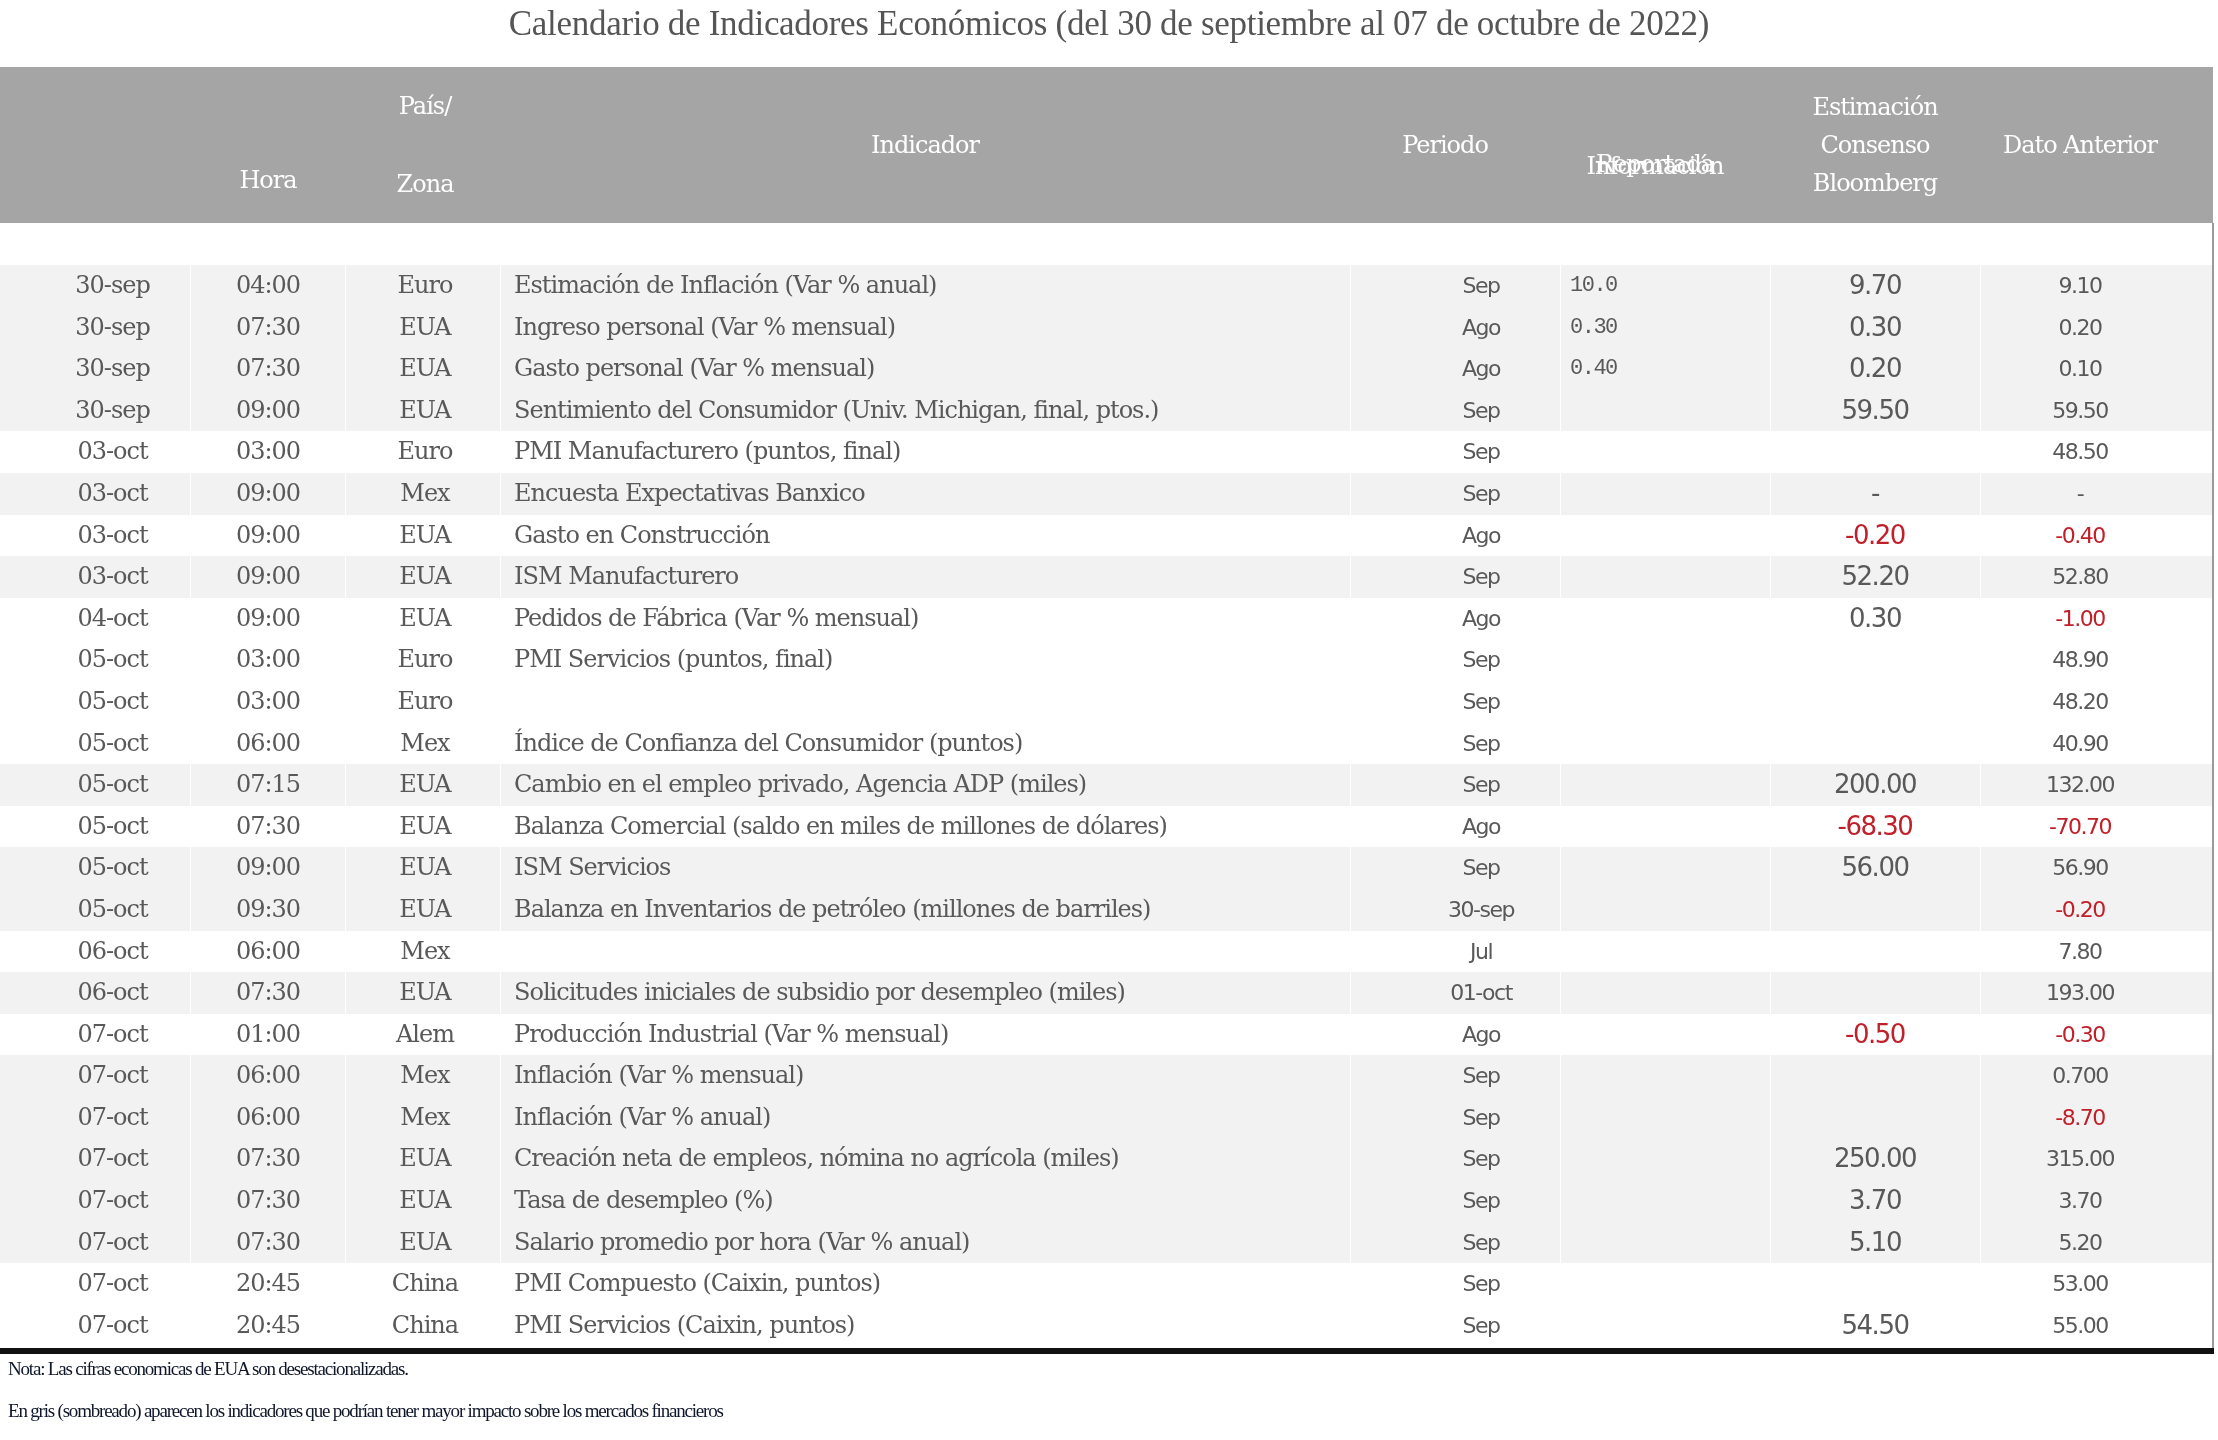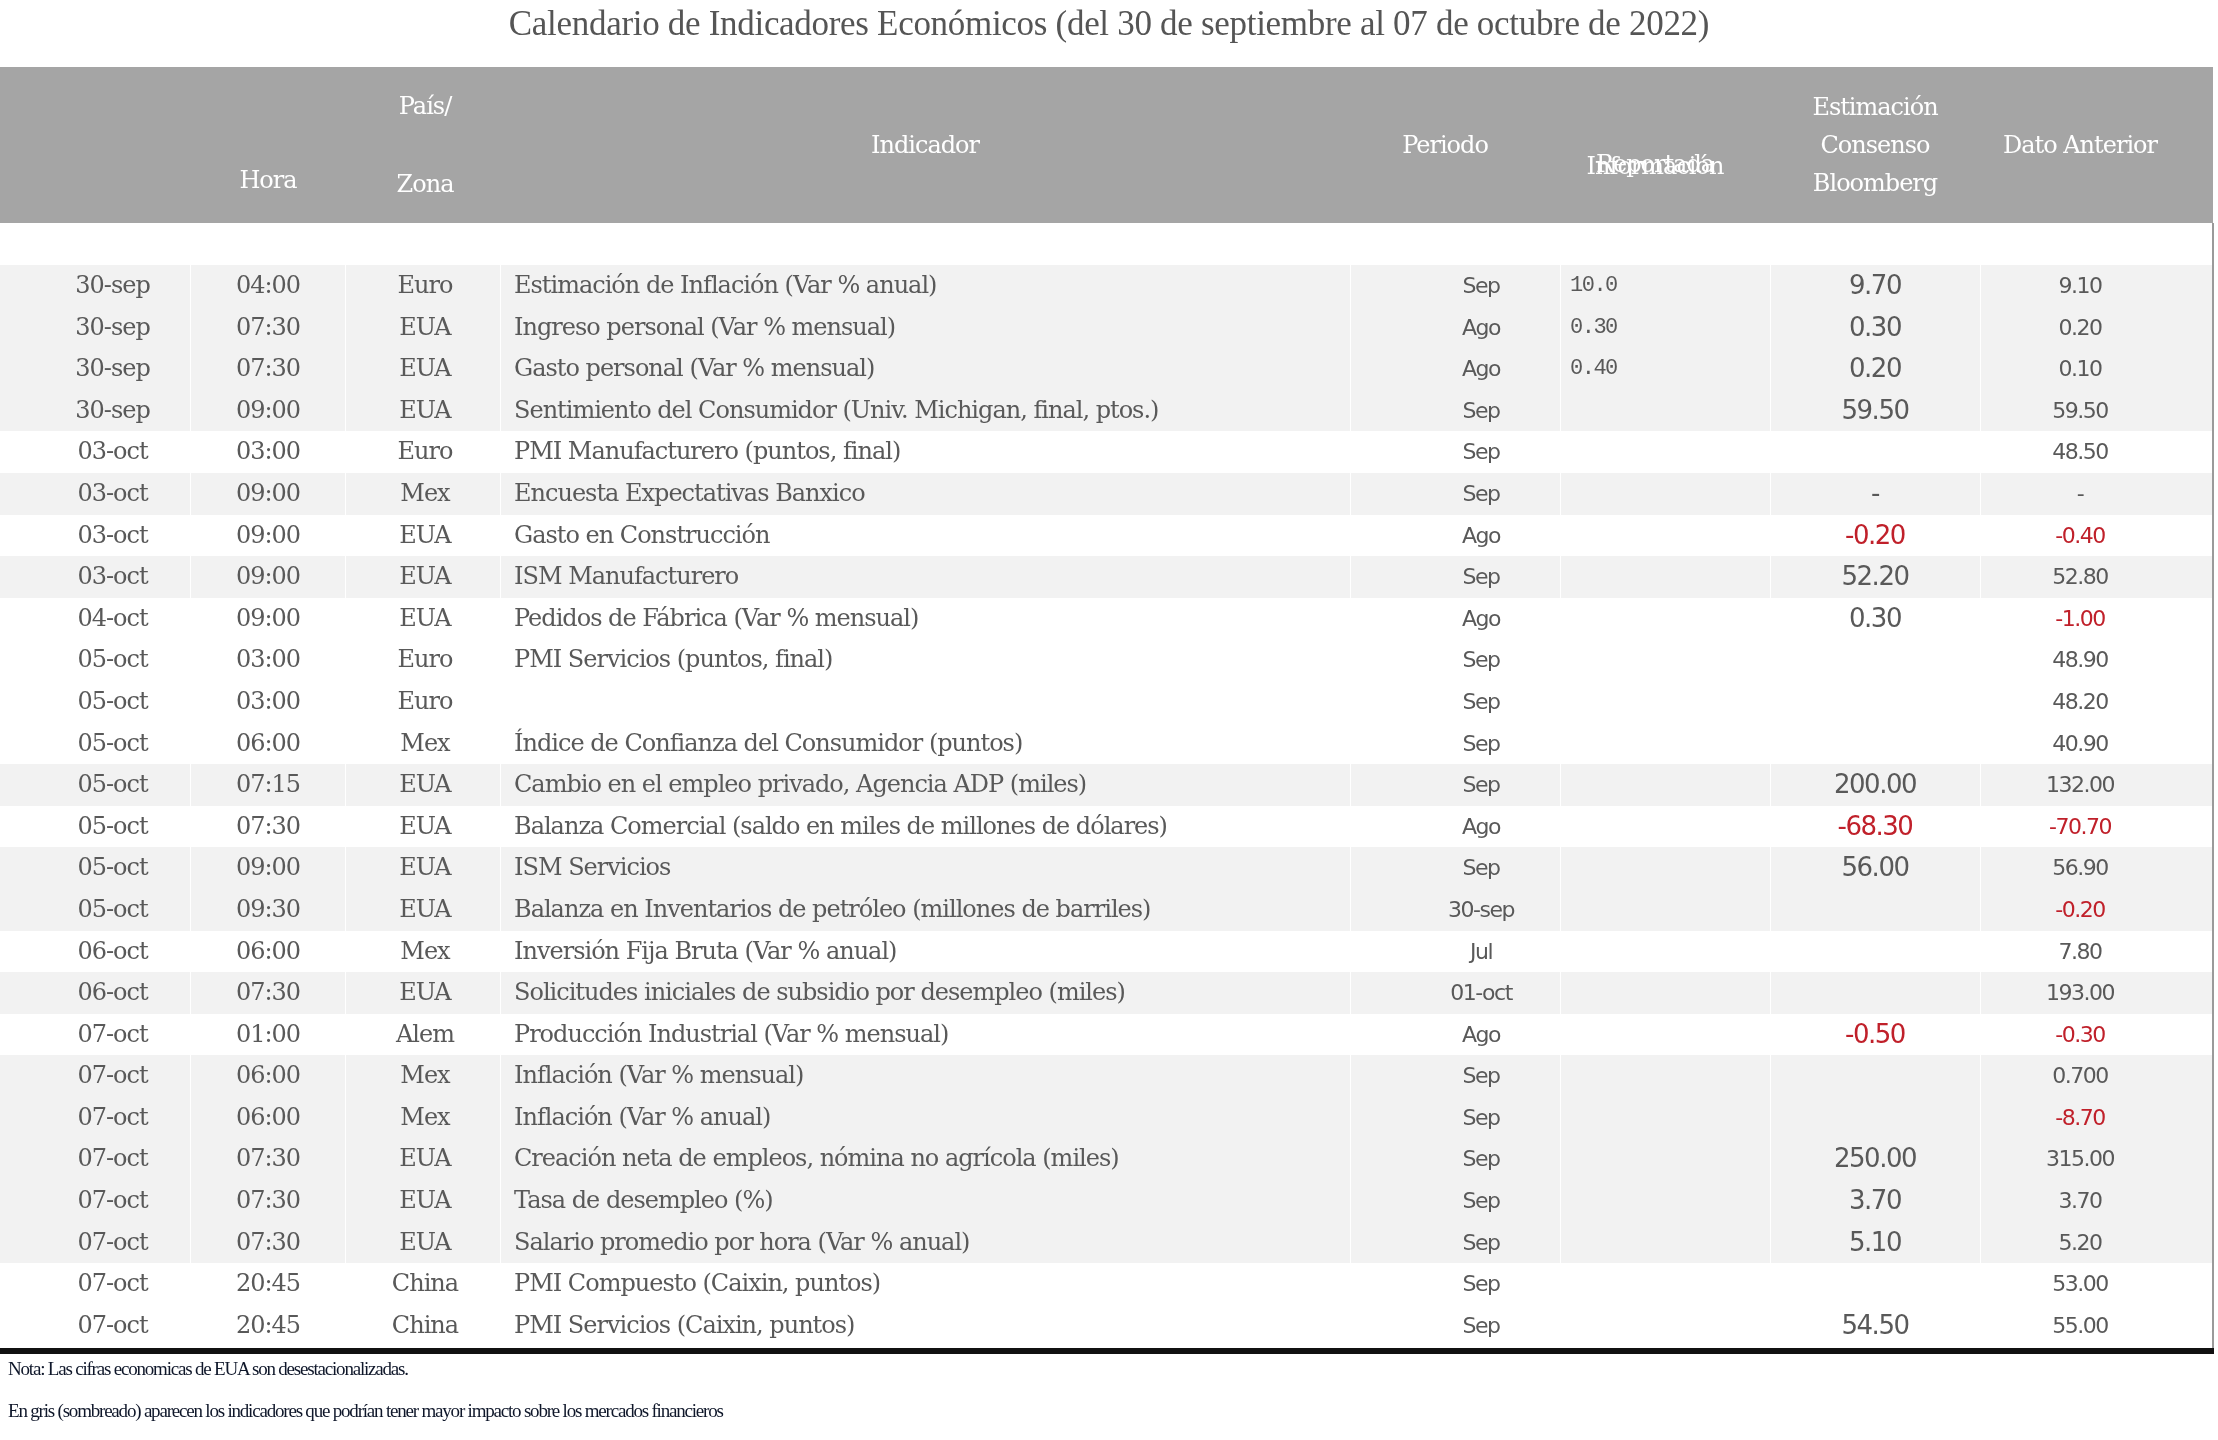"Inversión Fija Bruta (Var %" div.cell { html: <div>Inversión Fija Bruta (Var % anual)</div> -> none }
